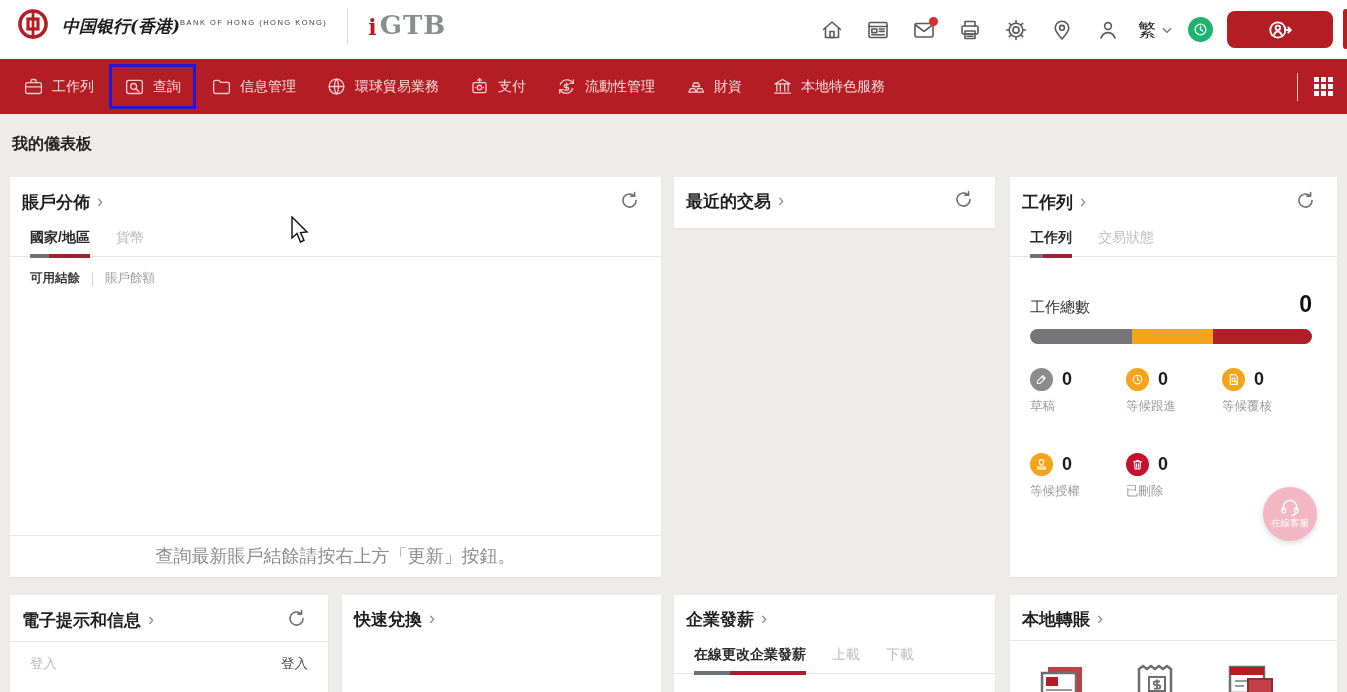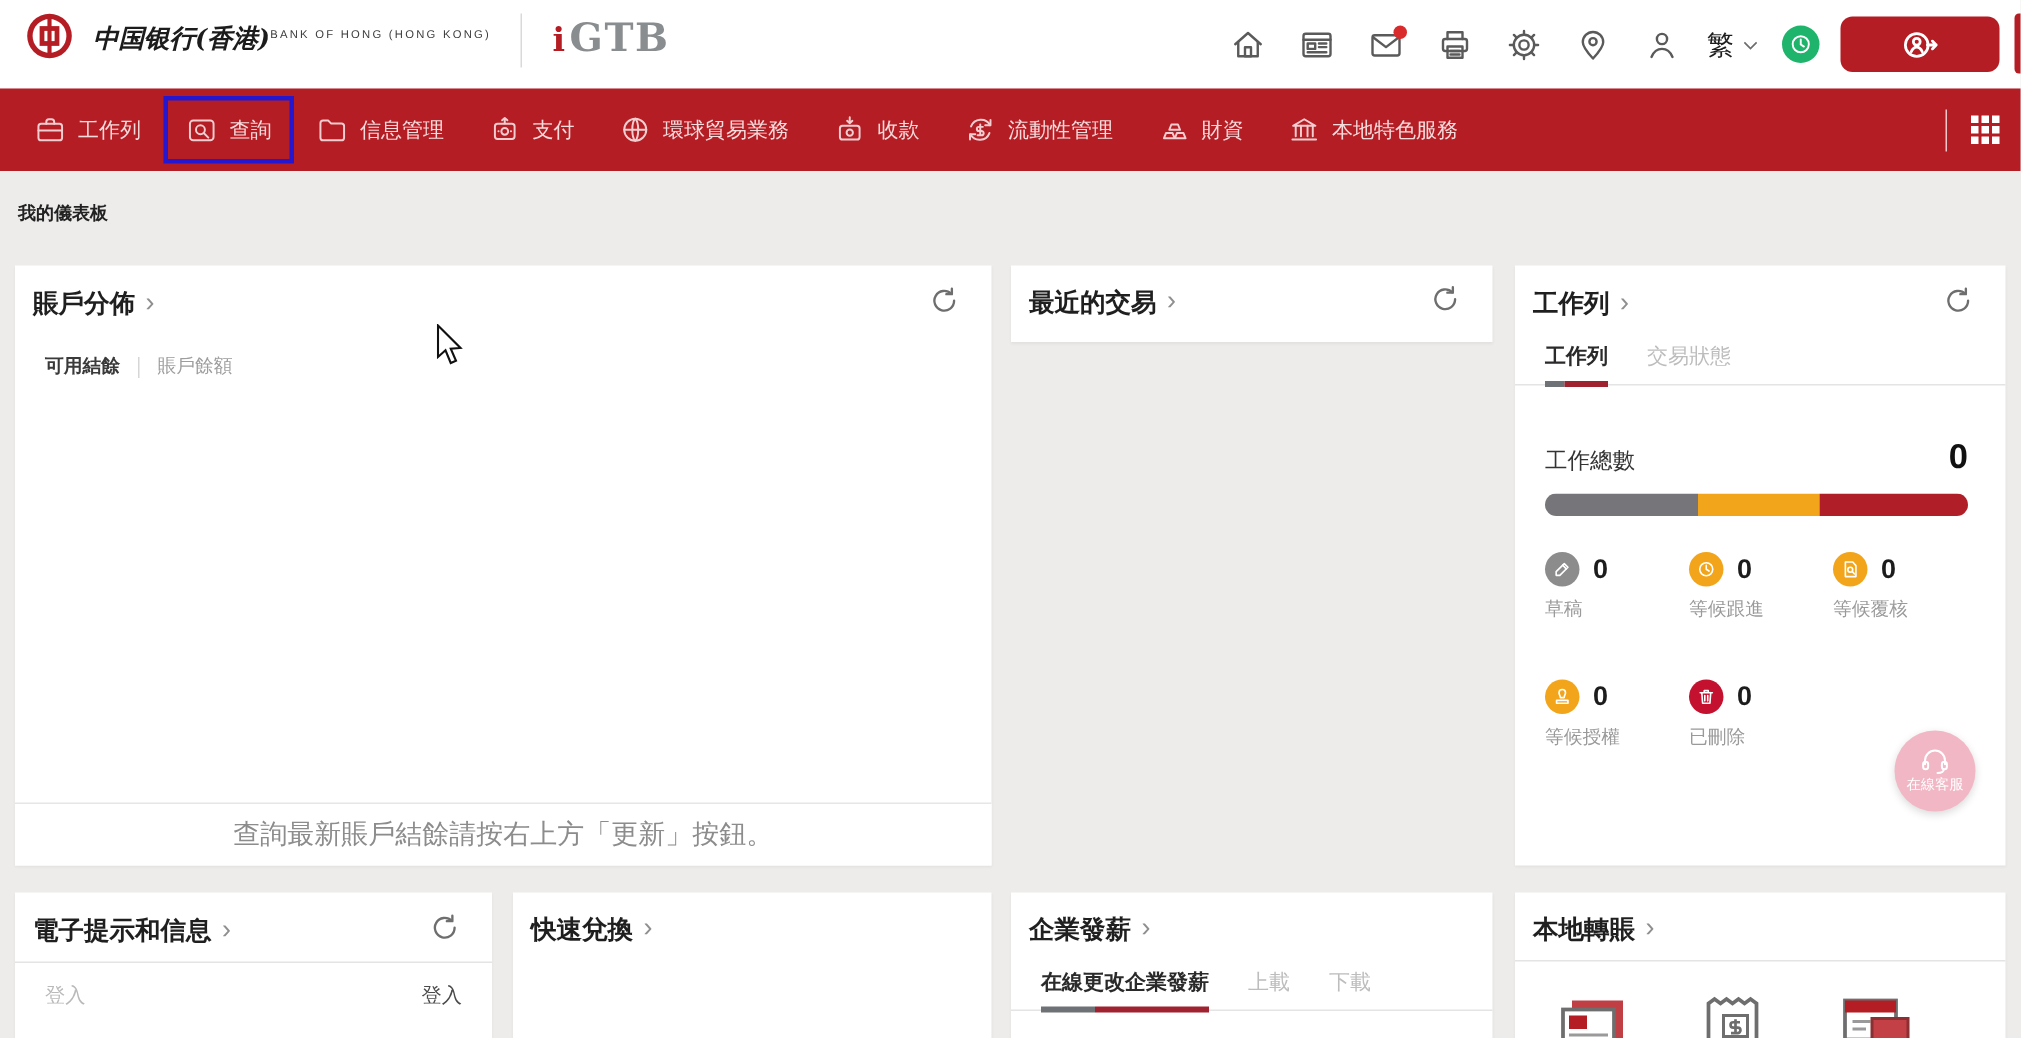"支付" div.nav-item { order: before "環球貿易業務" -> after "環球貿易業務" }
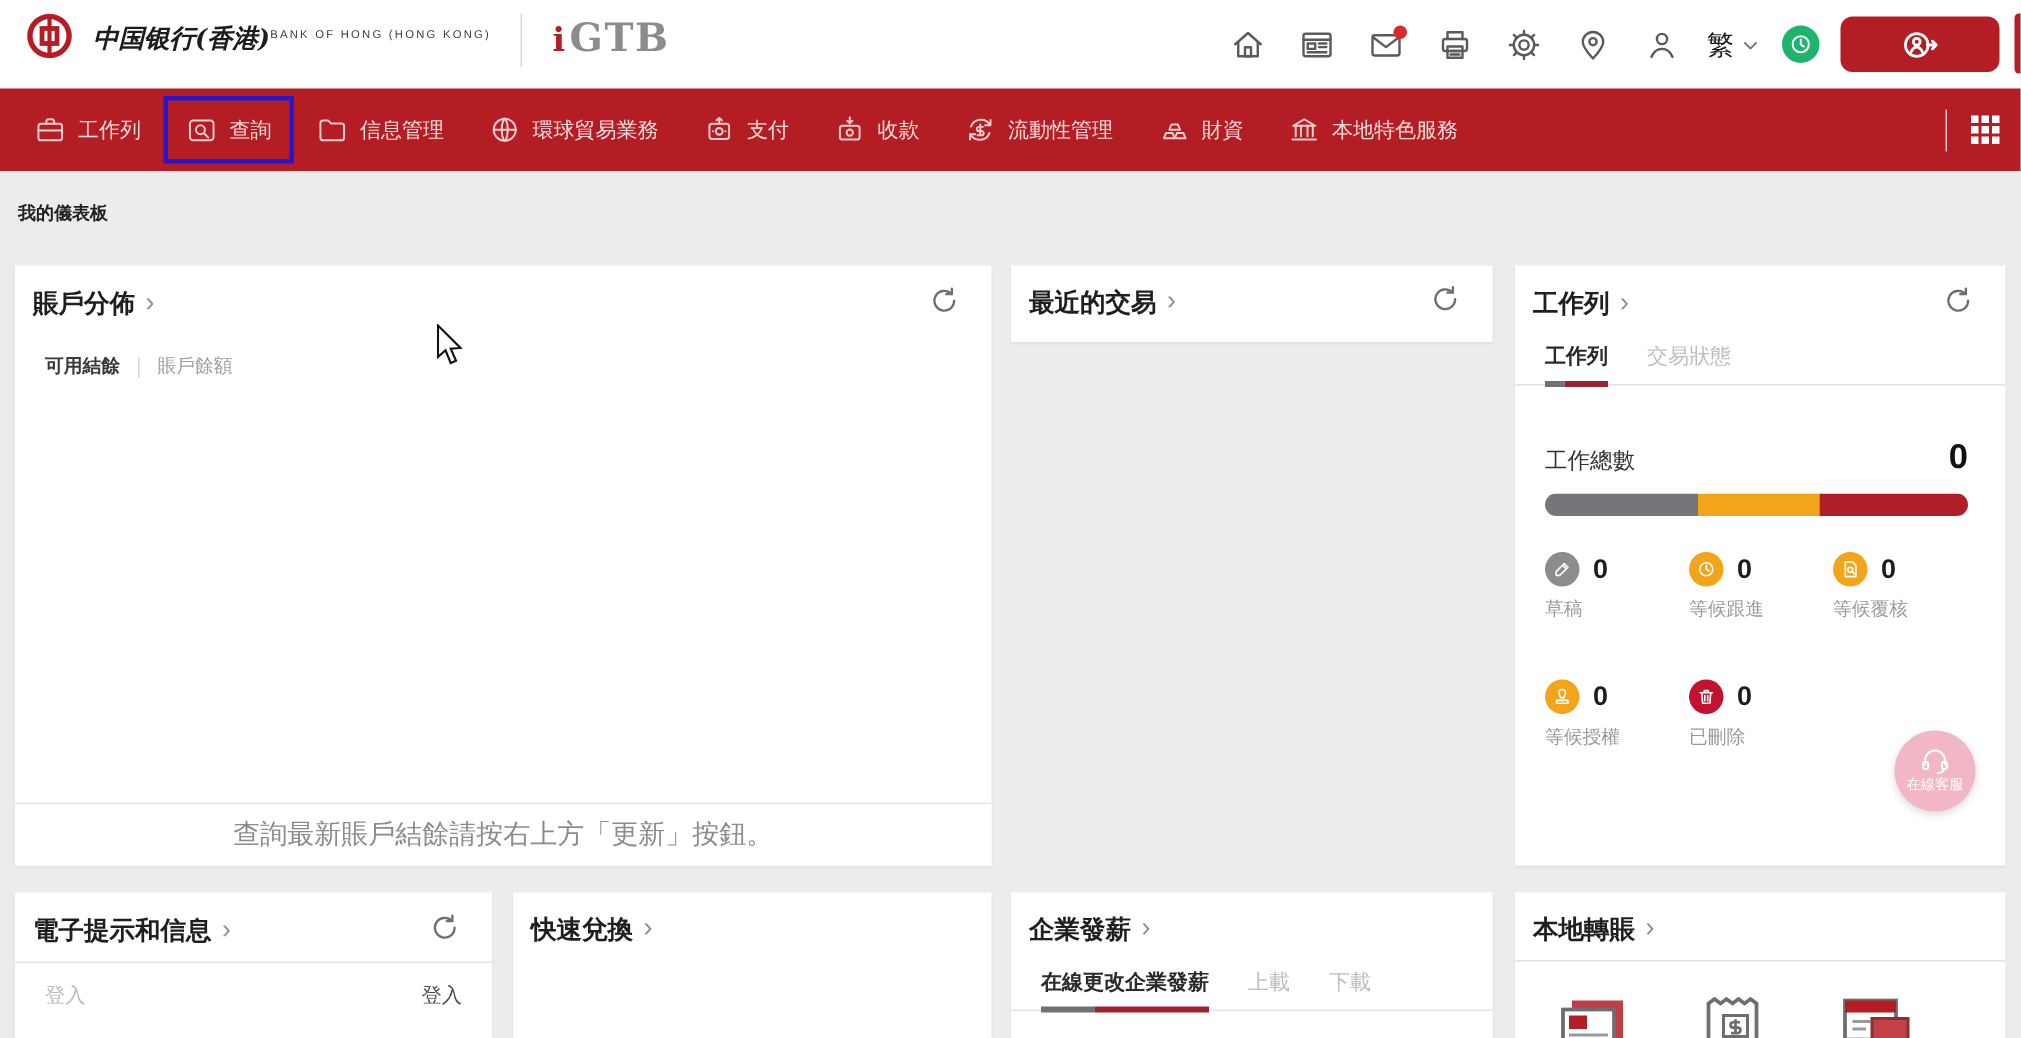"收款" div.nav-item { html: <div> <svg> <path></path> <rect></rect> <circle></circle> </svg> <span>收款</span> </div> -> none }
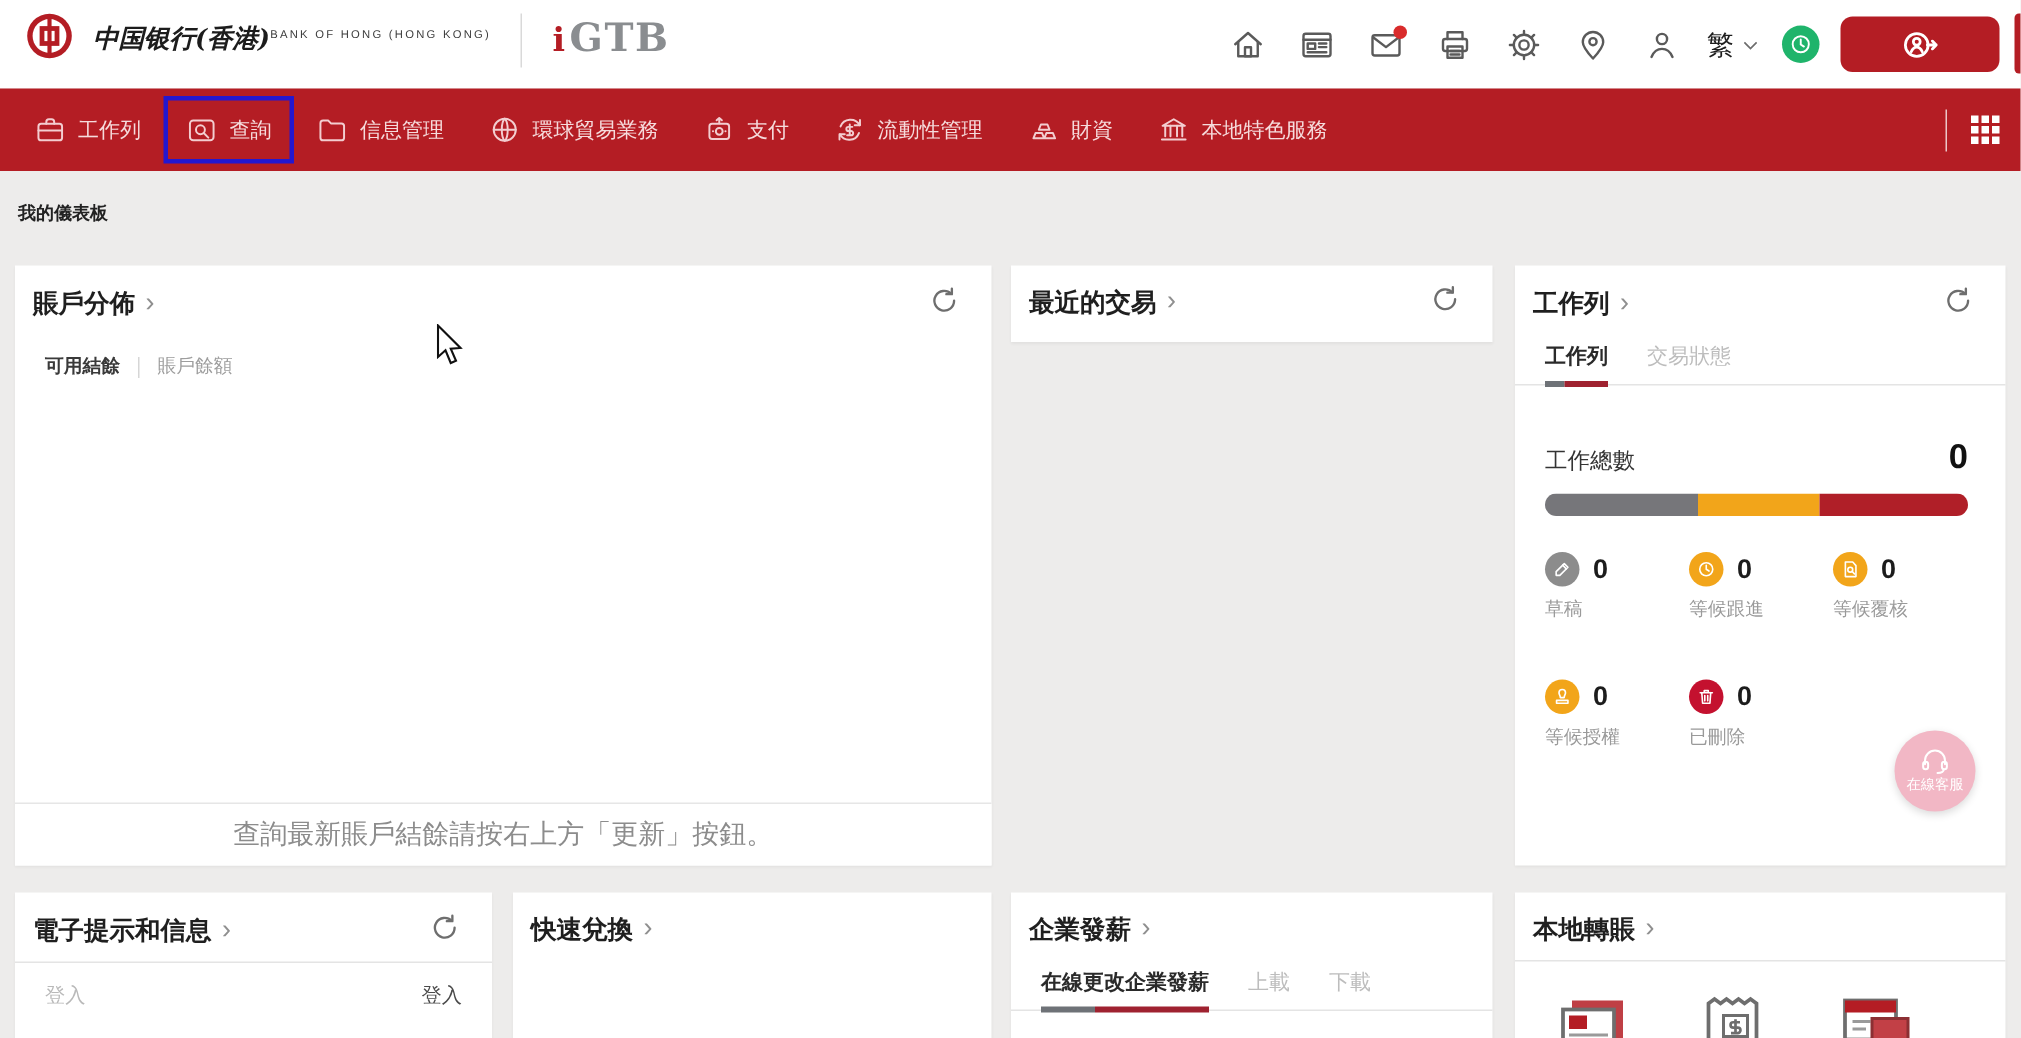"我的儀表板" .page-title { font-size: 12px -> 16px }
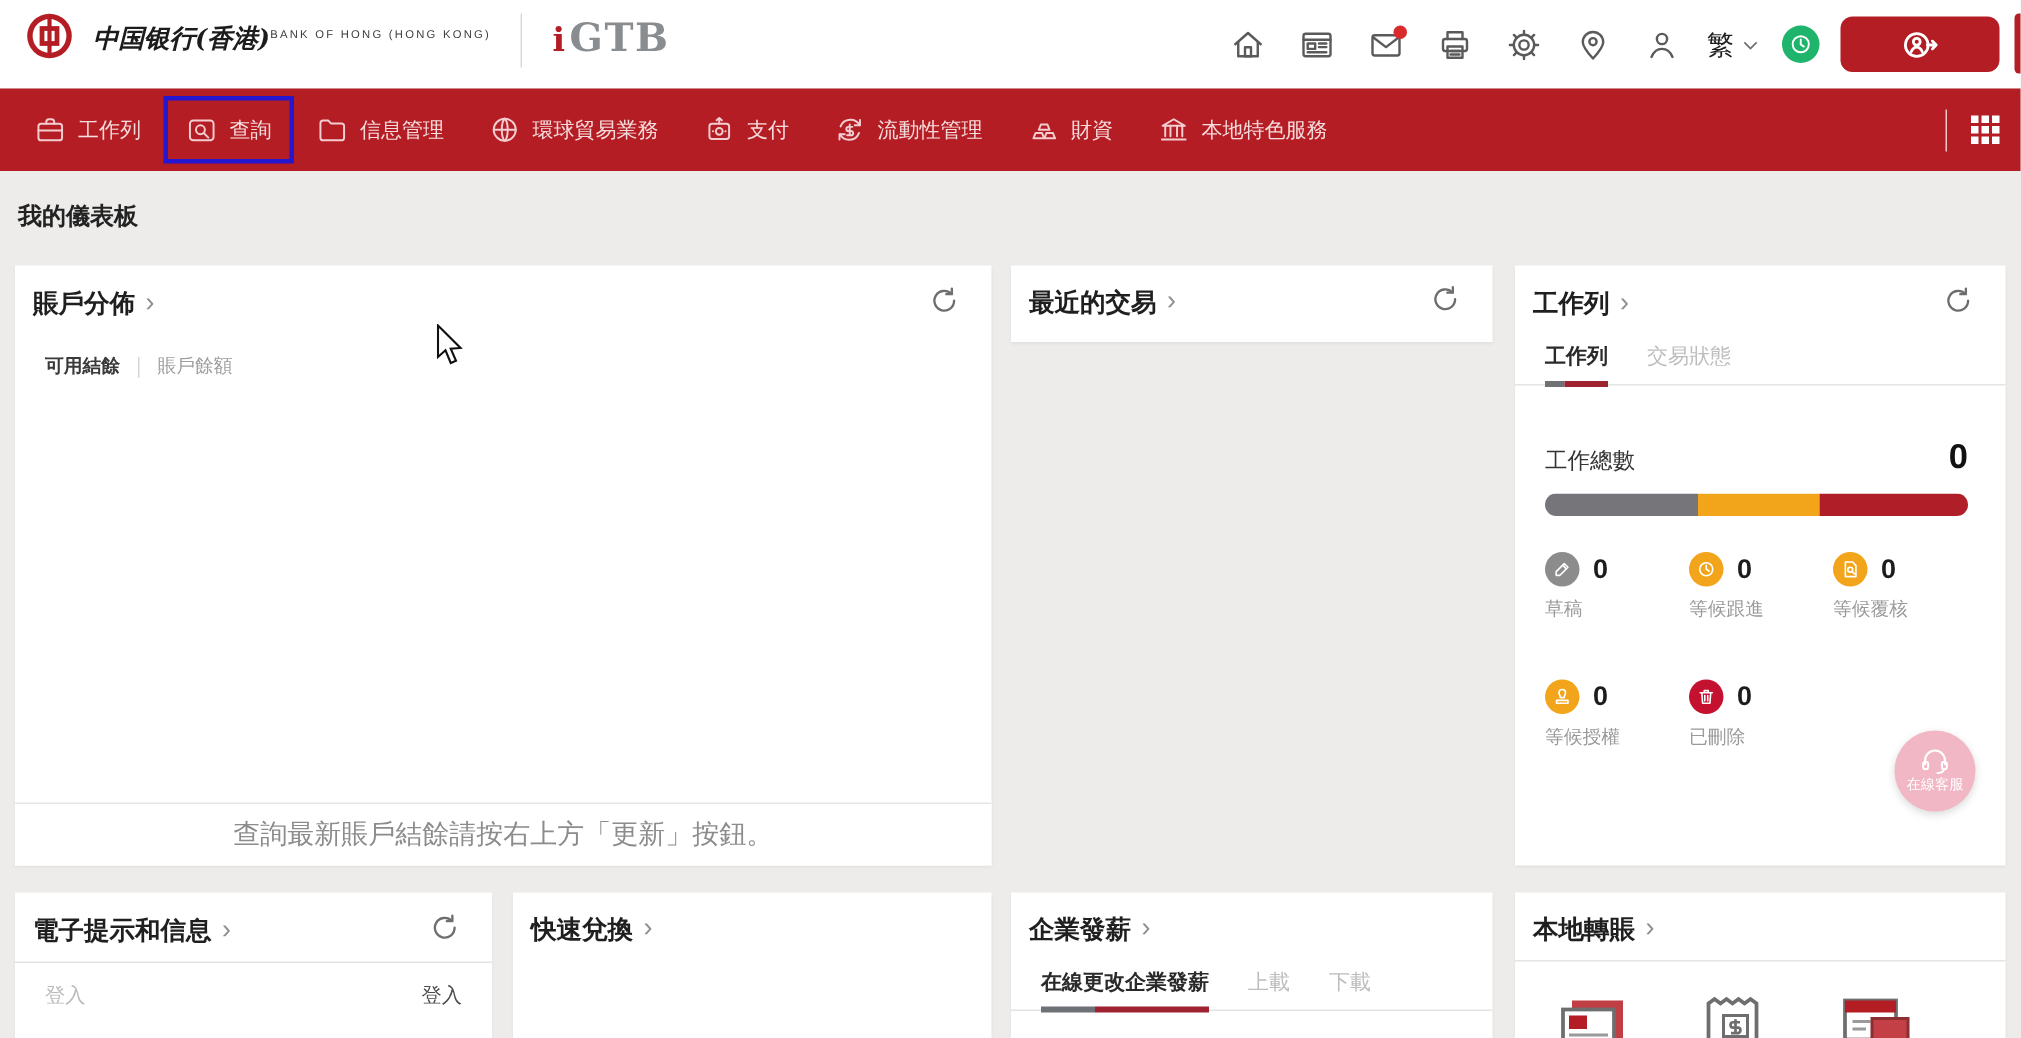"國家/地區" div.tabs { html: none -> <div> <div> <span>國家/地區</span> <span> <i></i> <i></i> </span> </div> <div> <span>貨幣</span> </div> </div> }
